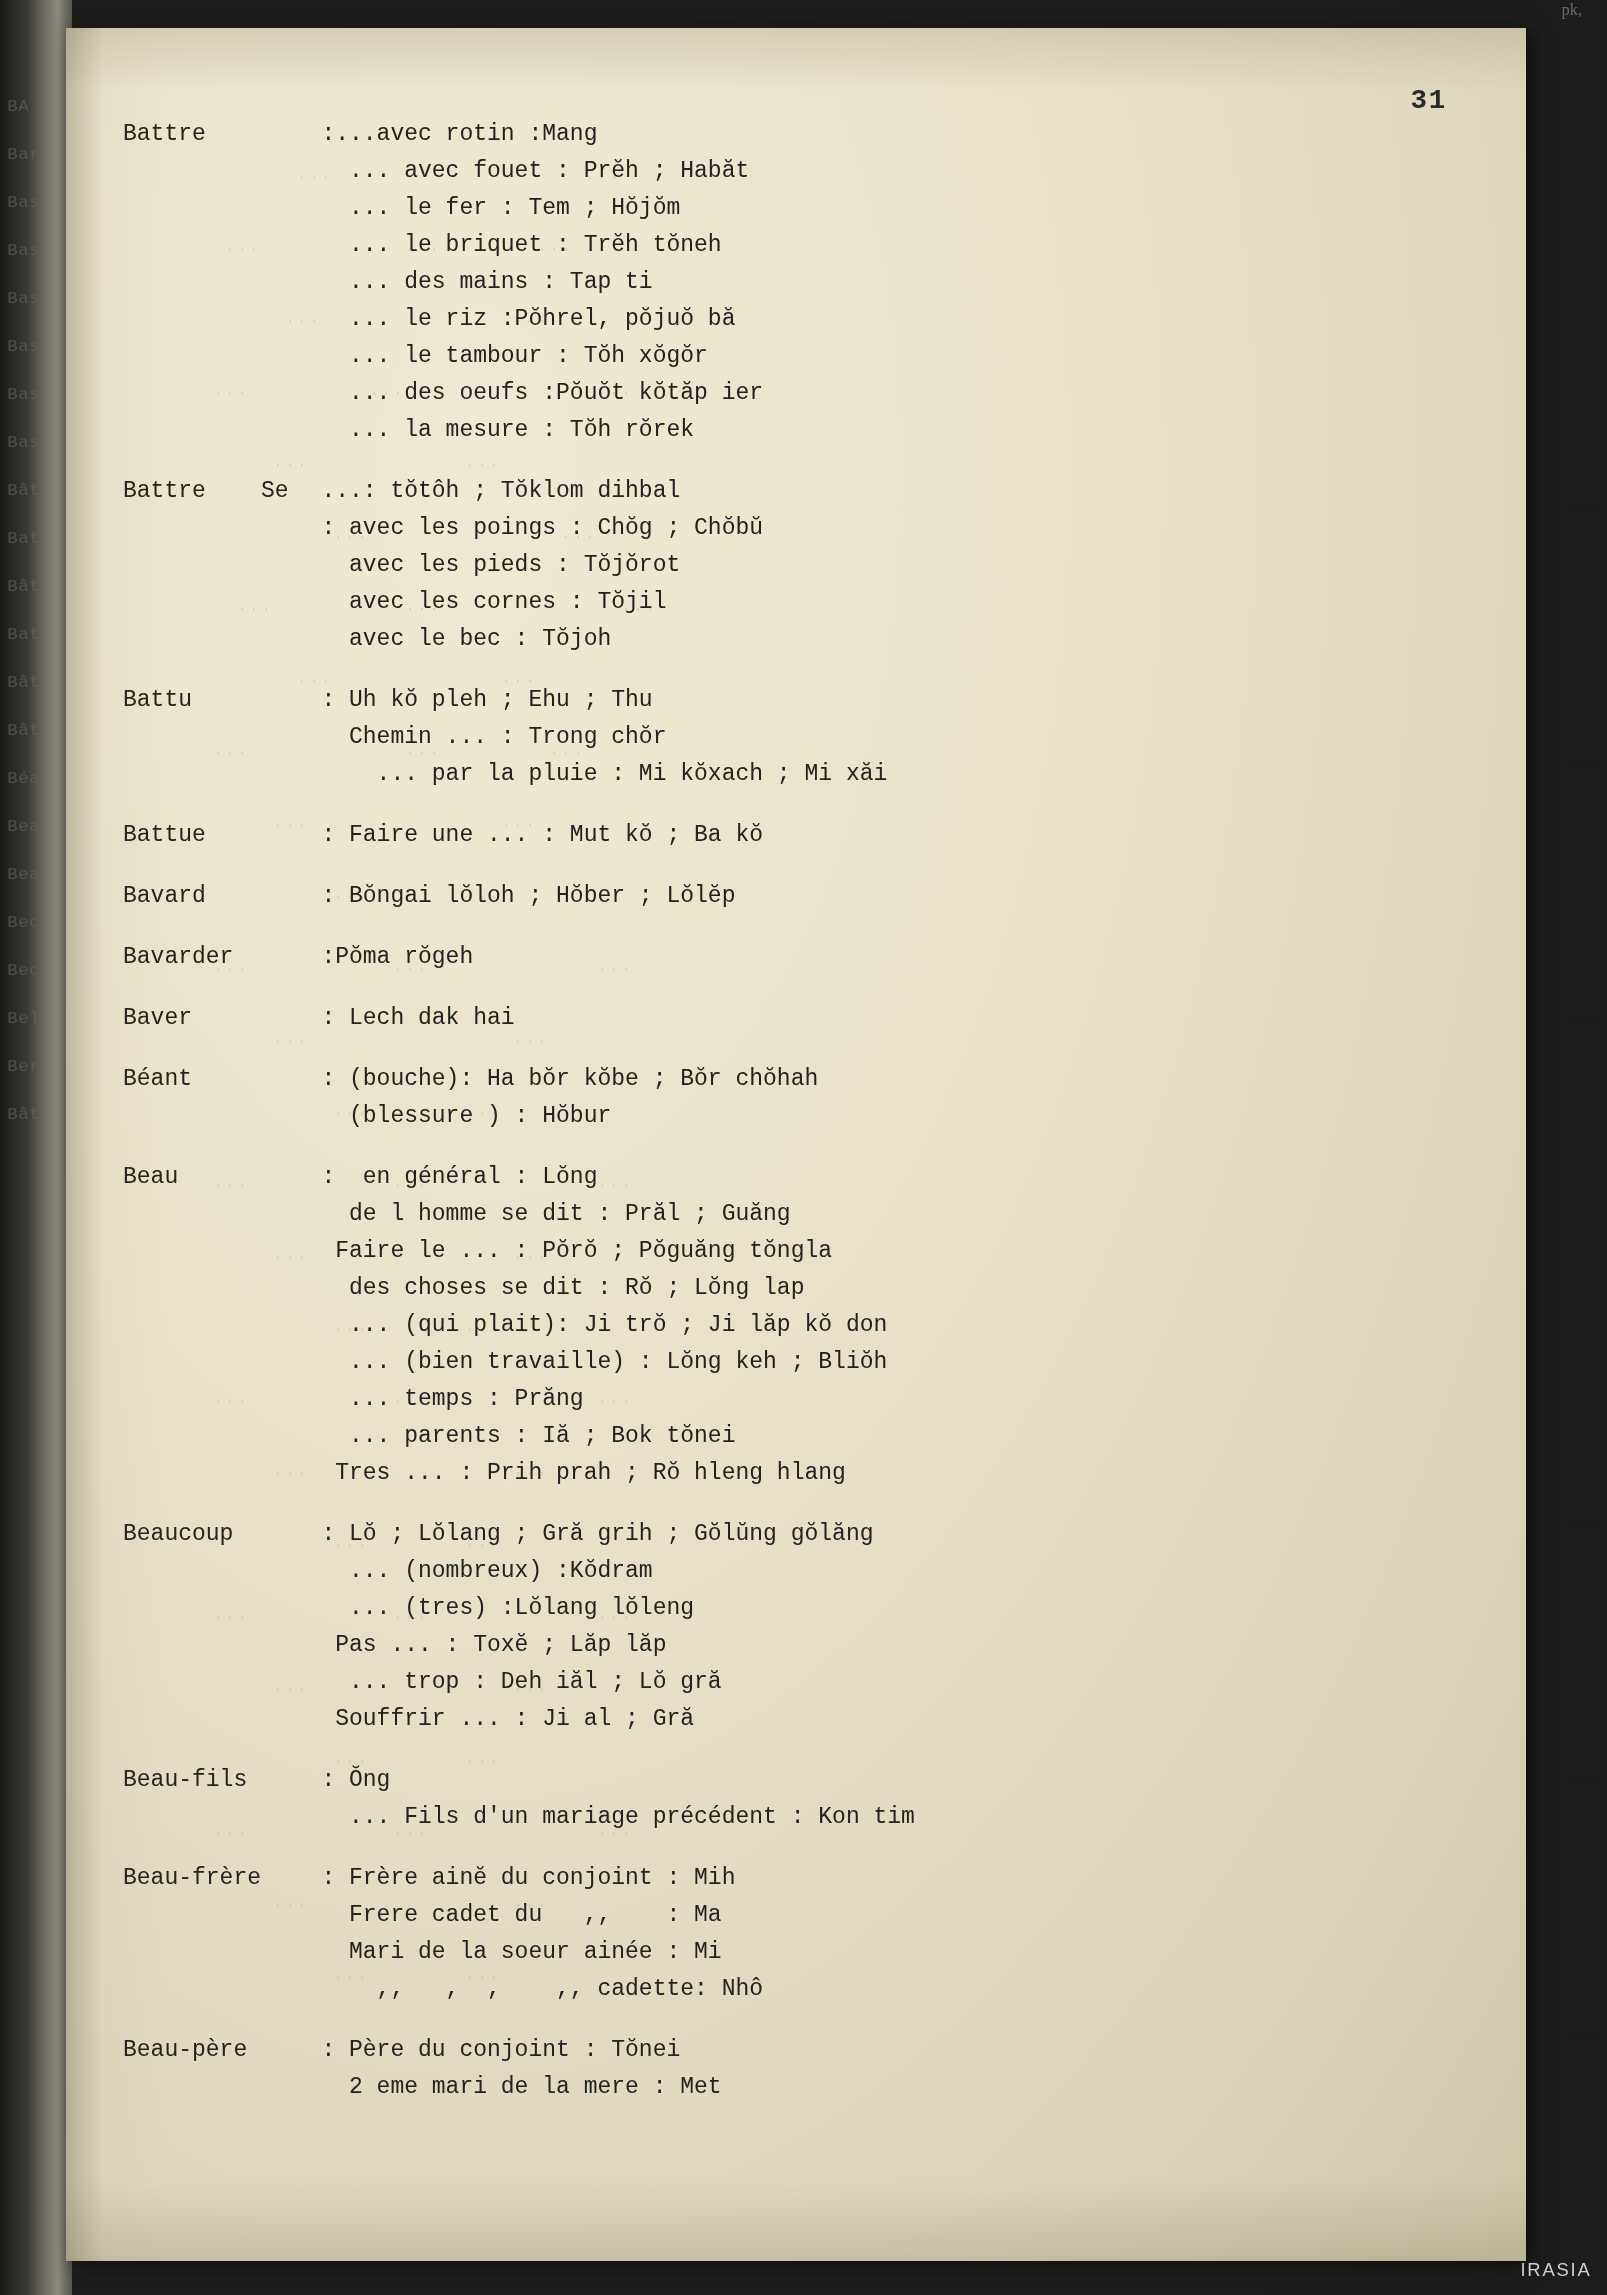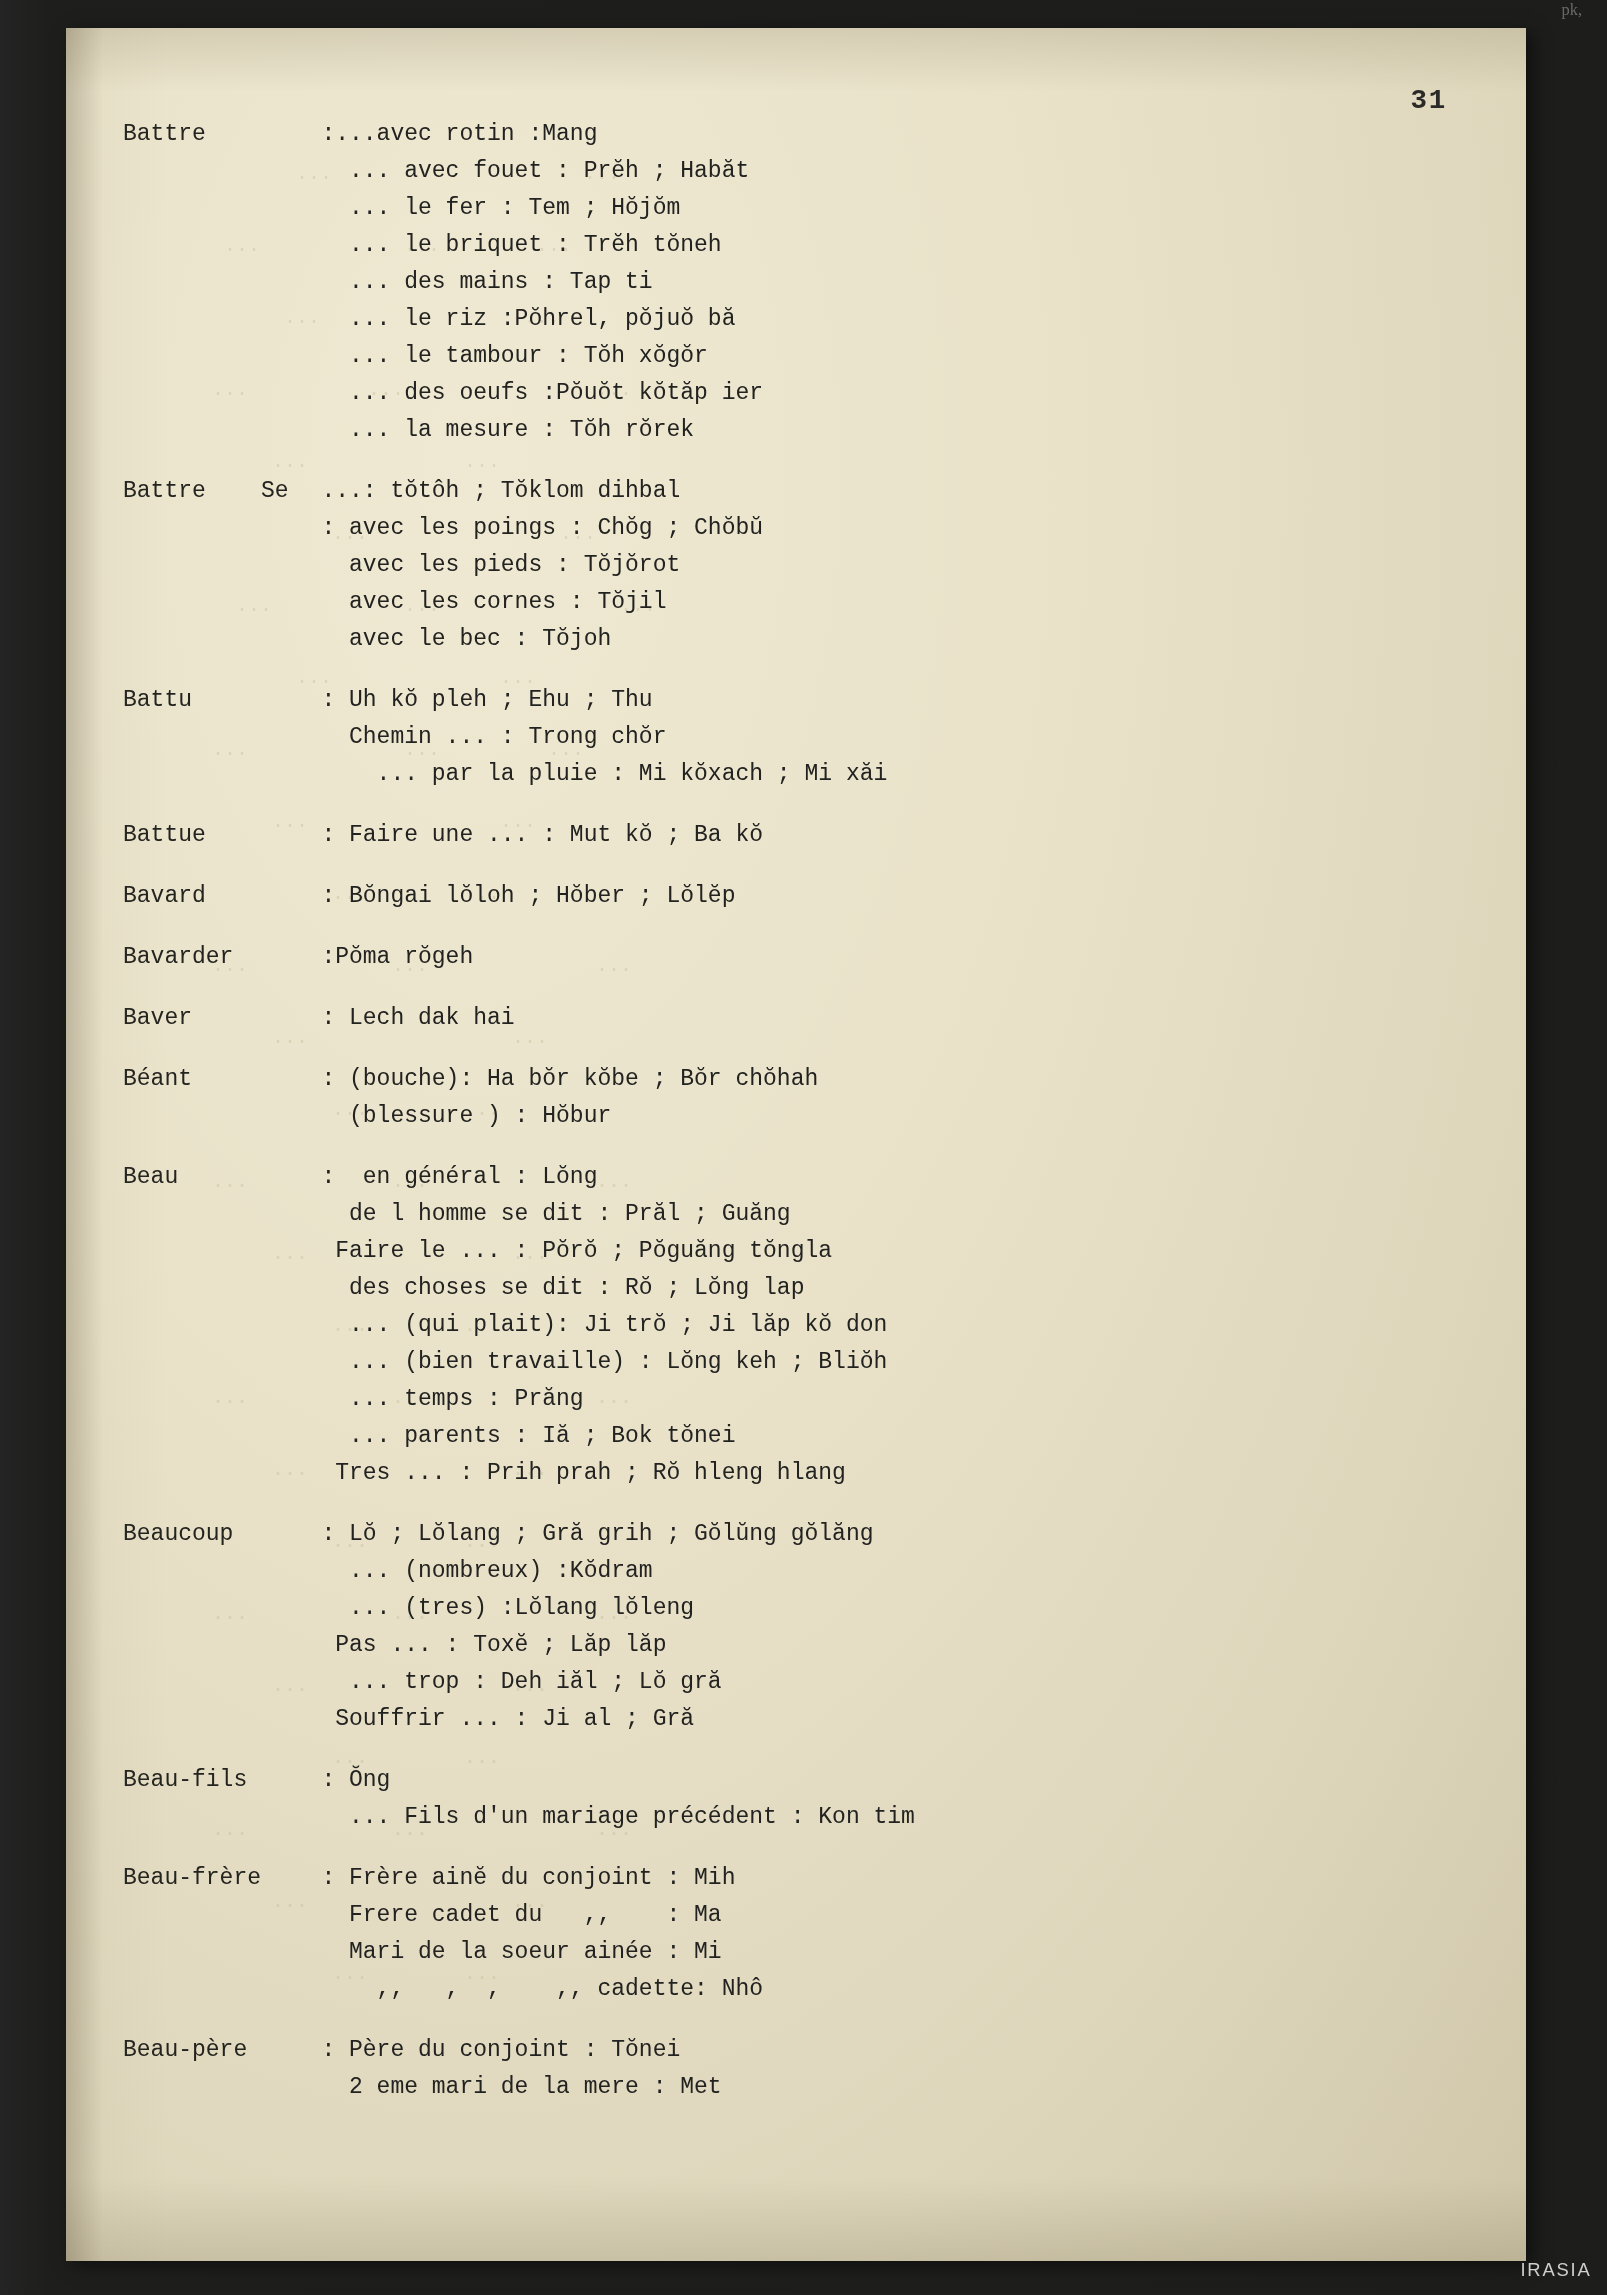"BA Bar Bas Bas Bas" div.spine { html: none -> <div> <div>BA Bar Bas Bas Bas Bas Bas Bas Bât Bat Bât Bat Bât Bât Béa Bea Bea Bec Bec Bel Ber Bât</div> </div> }
